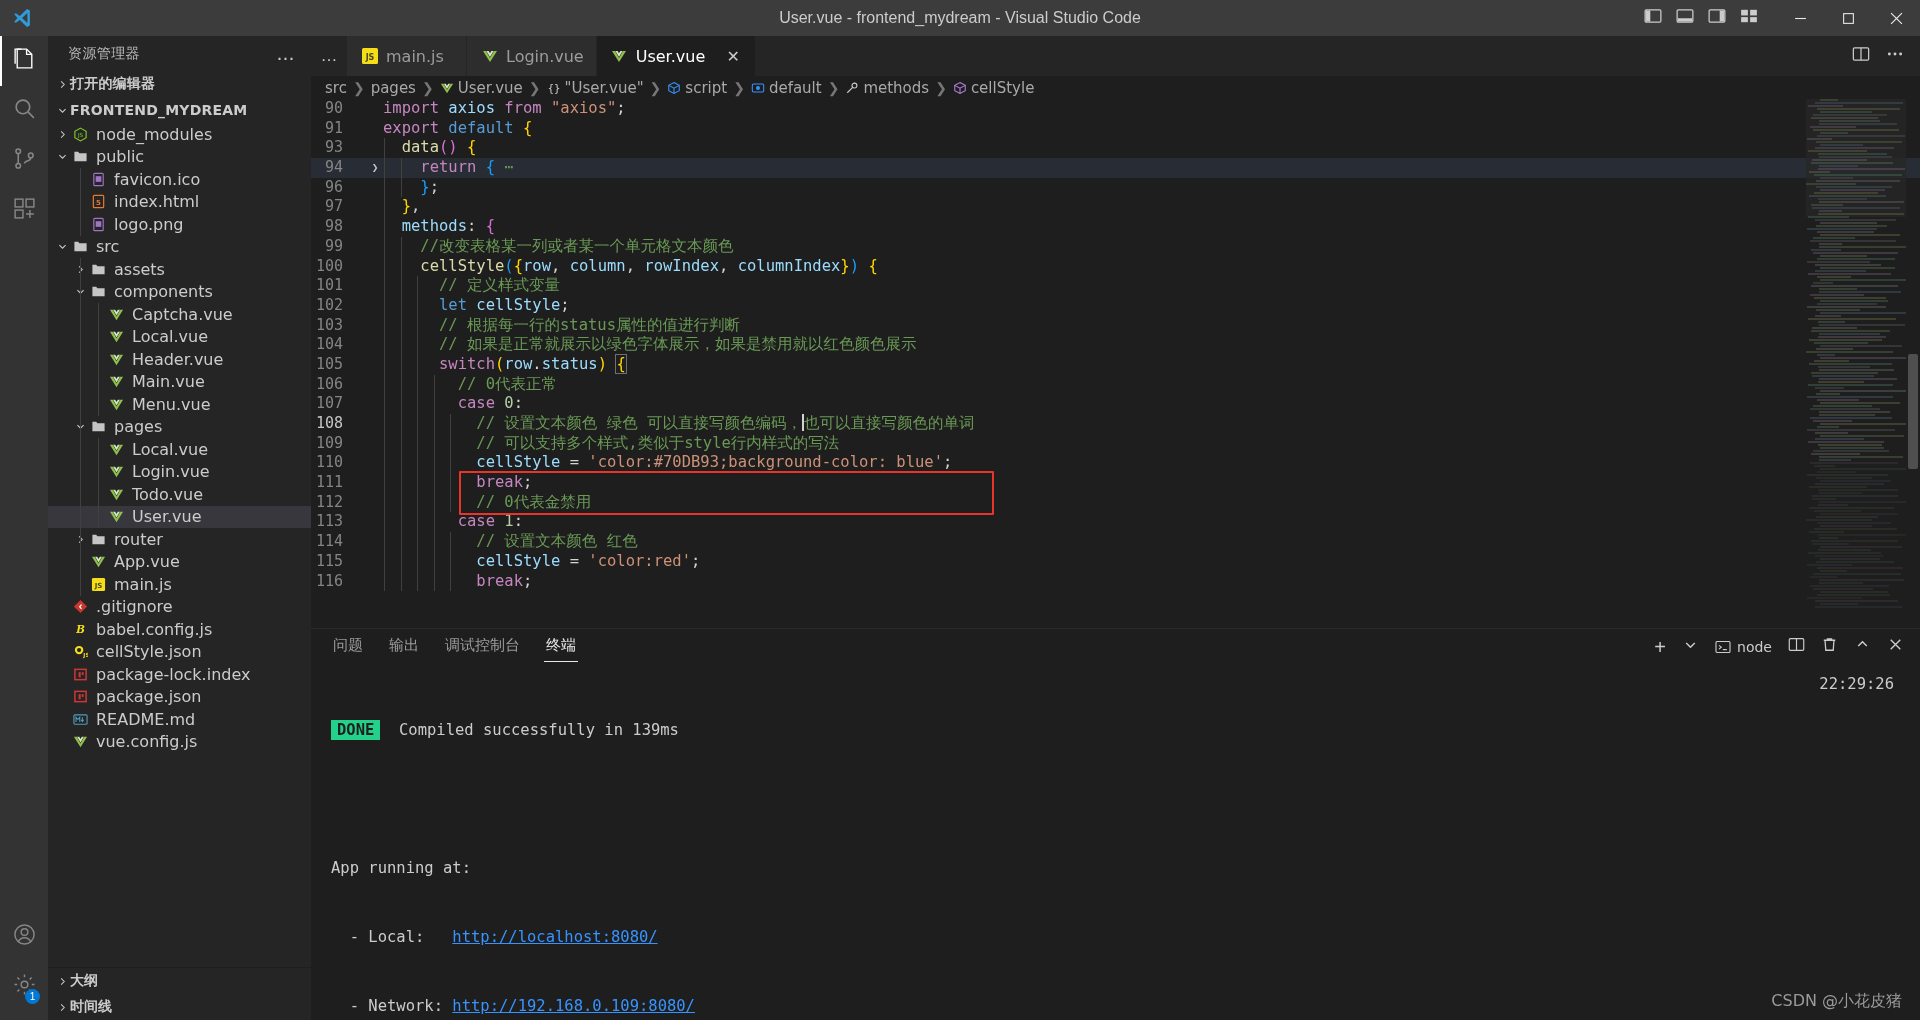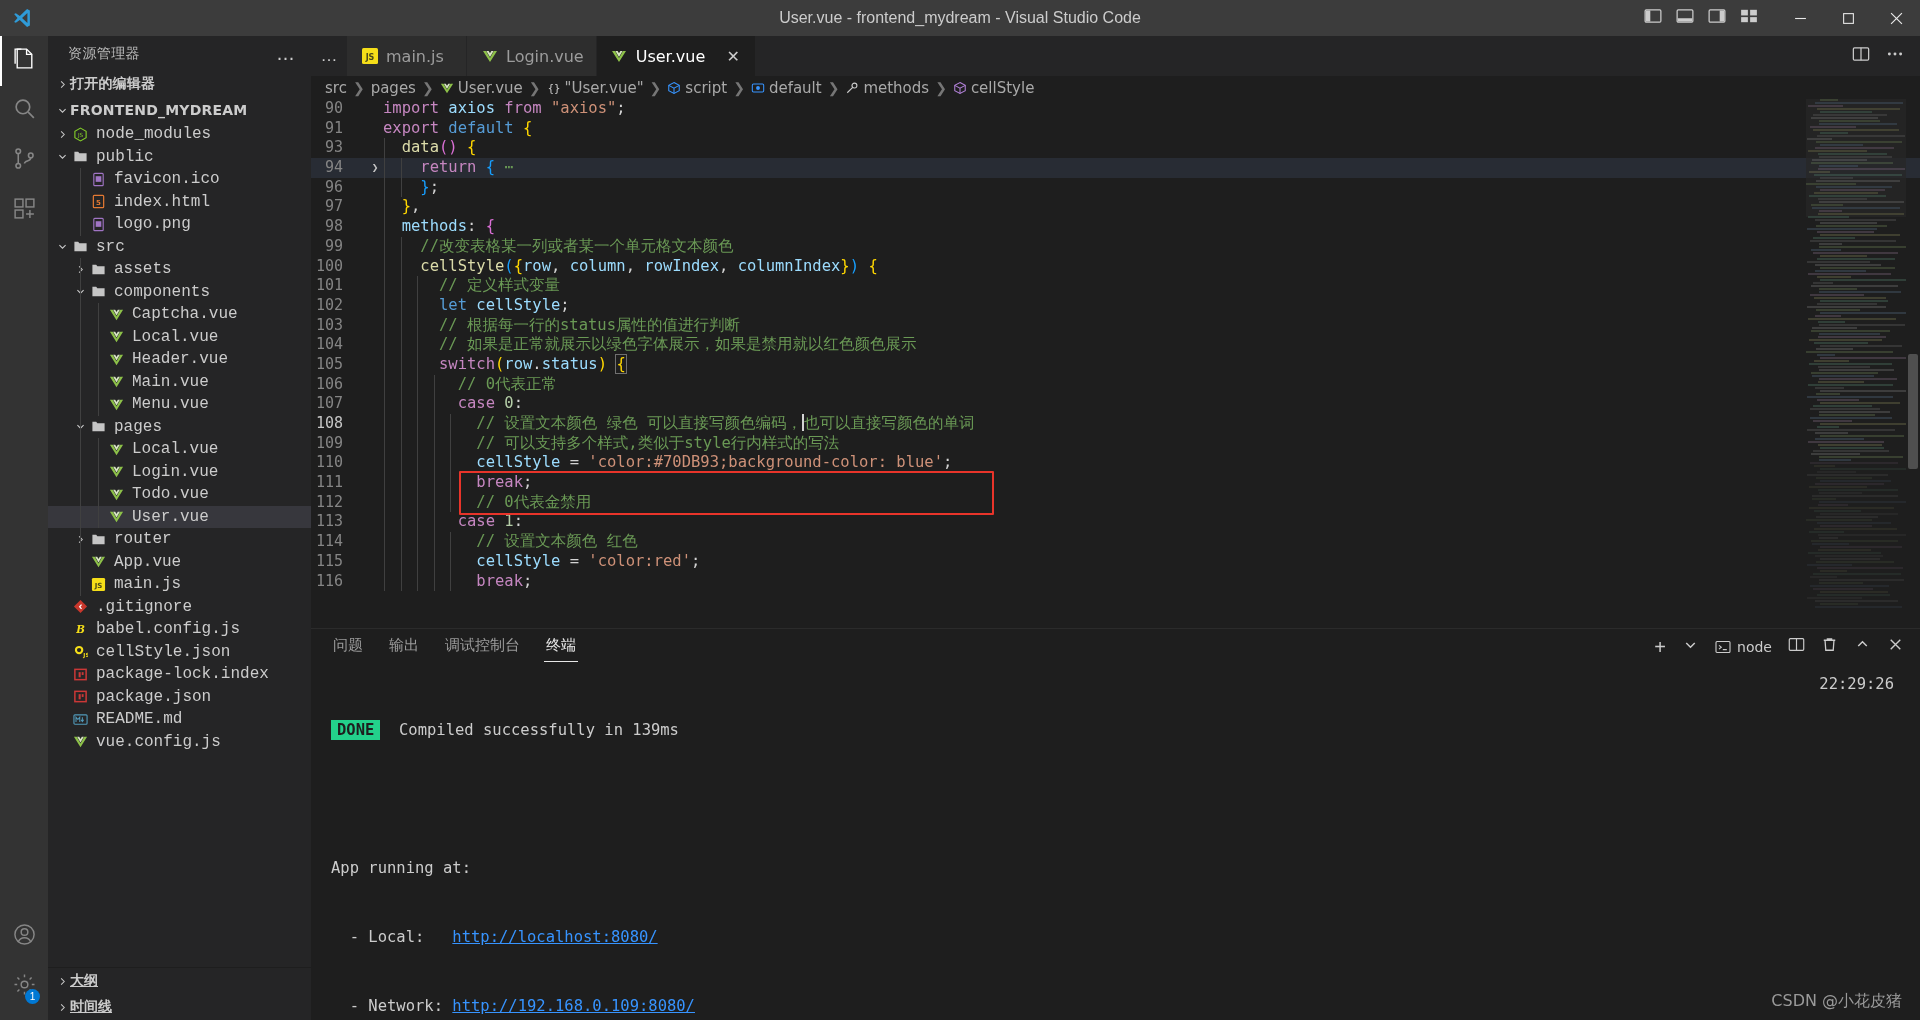"node_modules" .row .lbl { font-family: Liberation Mono, monospace -> none }
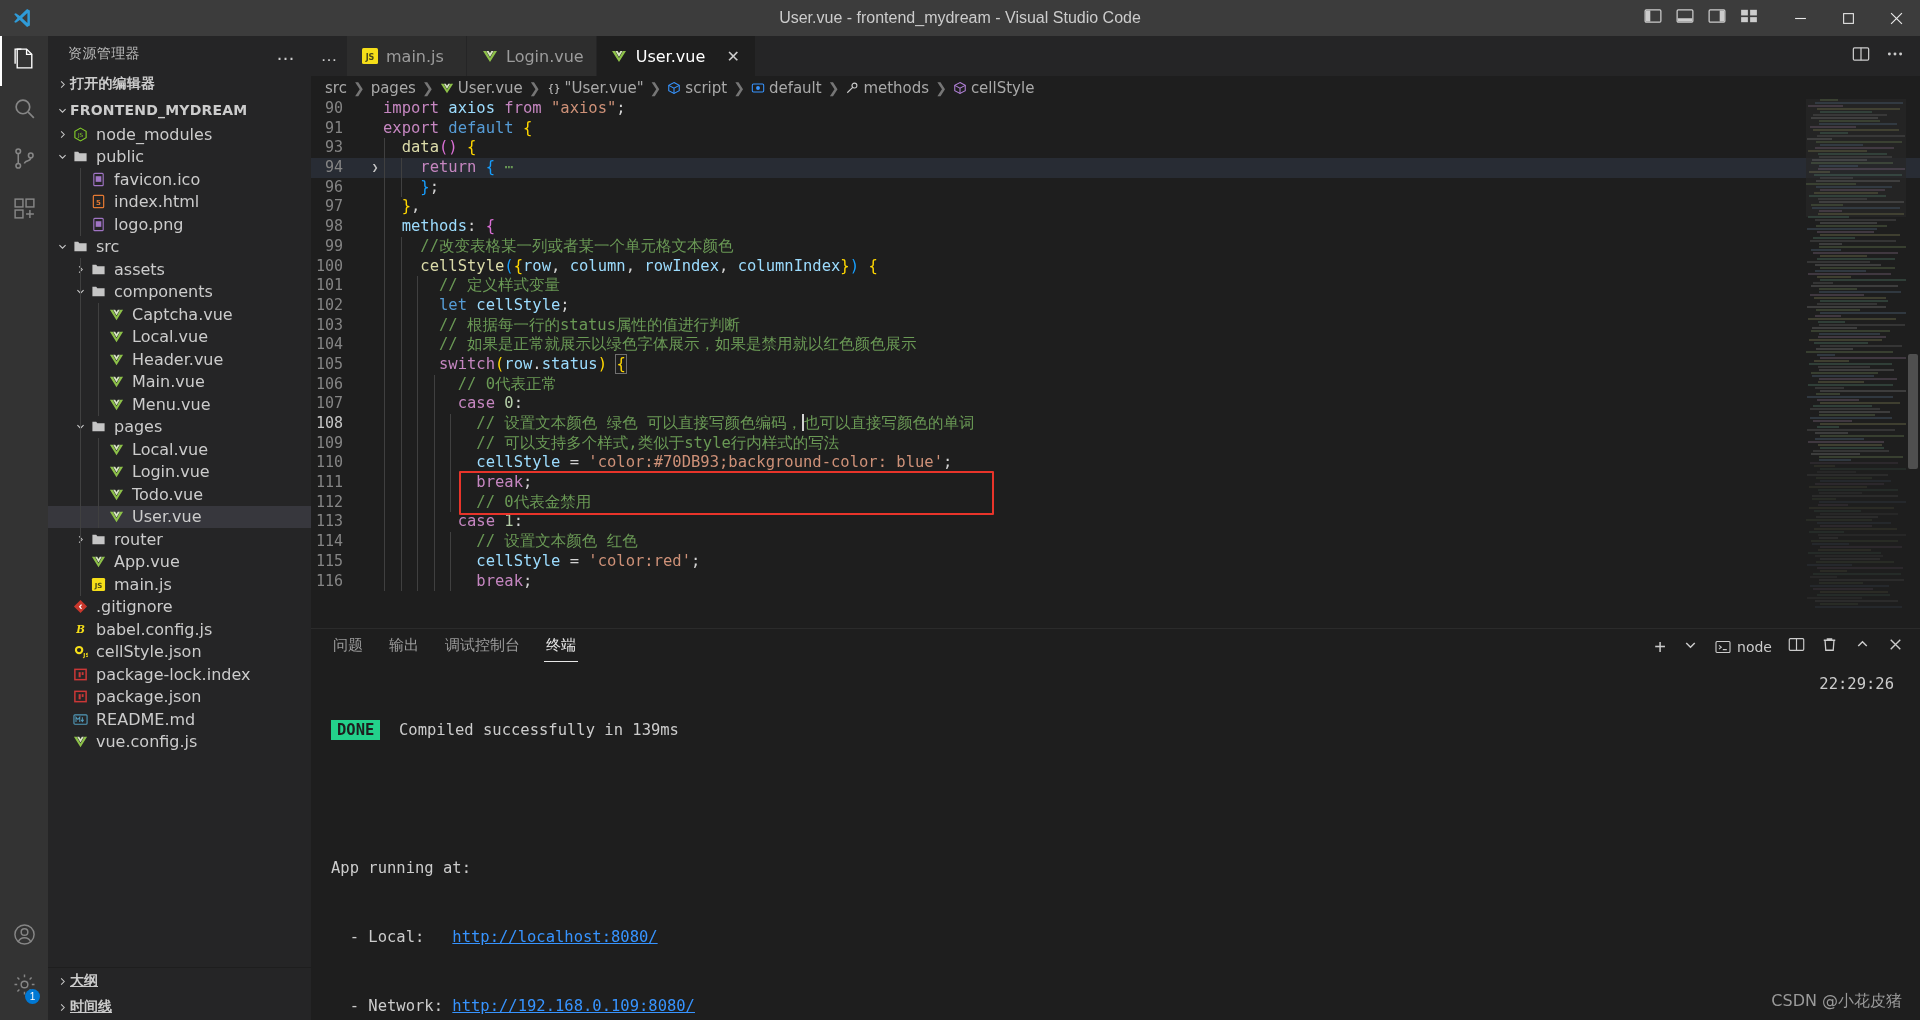"大纲" .sidebar-bottom { text-decoration: underline -> none }
